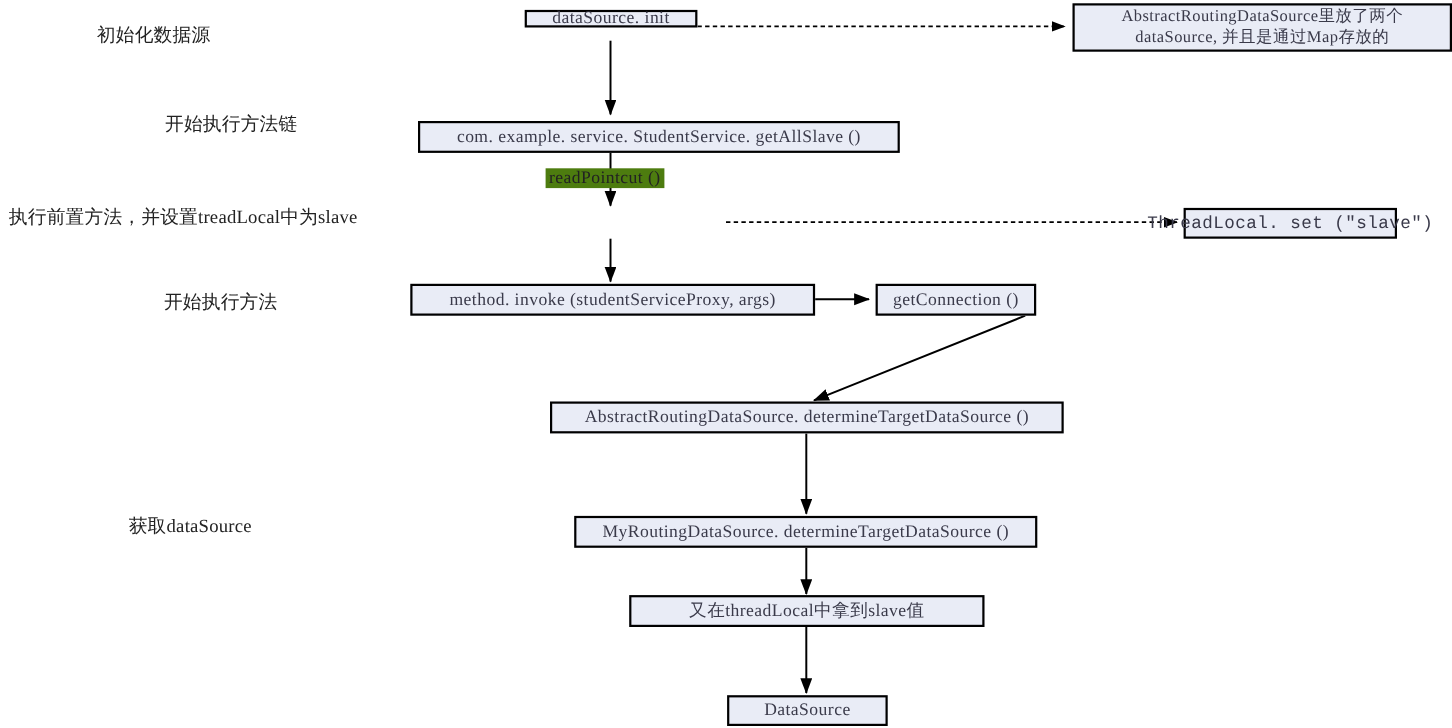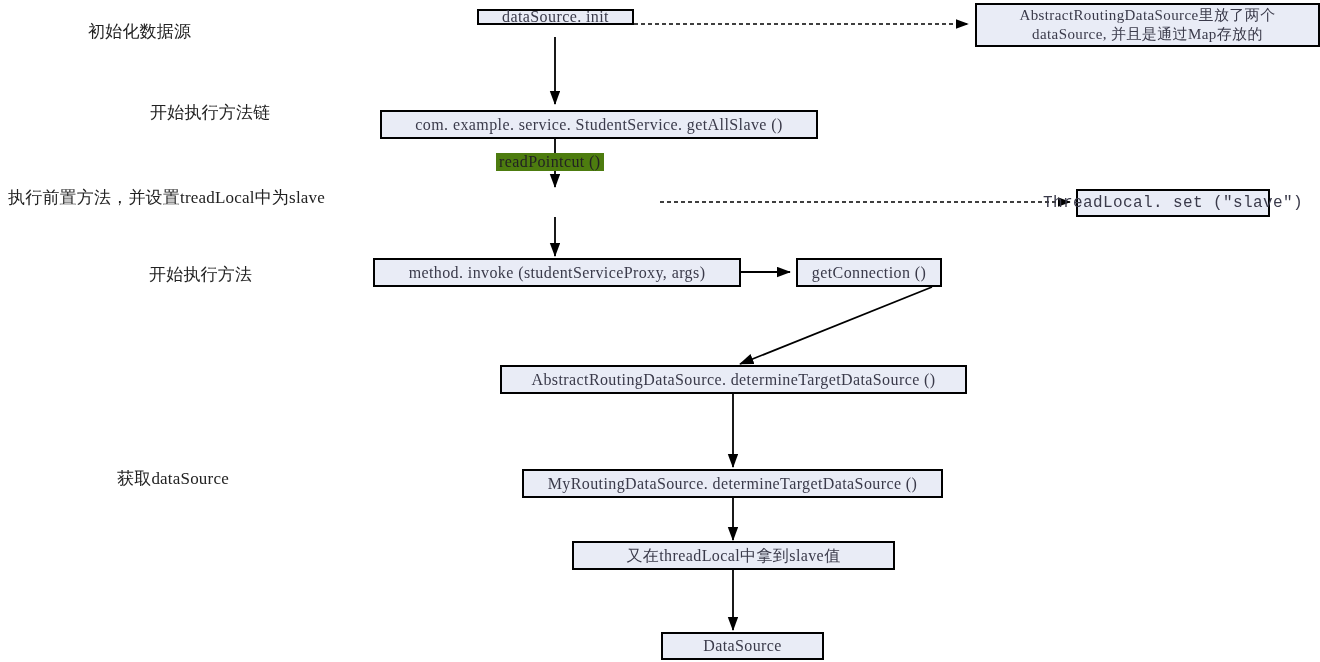"DataSource" div.node { width: 163px -> 146px }
